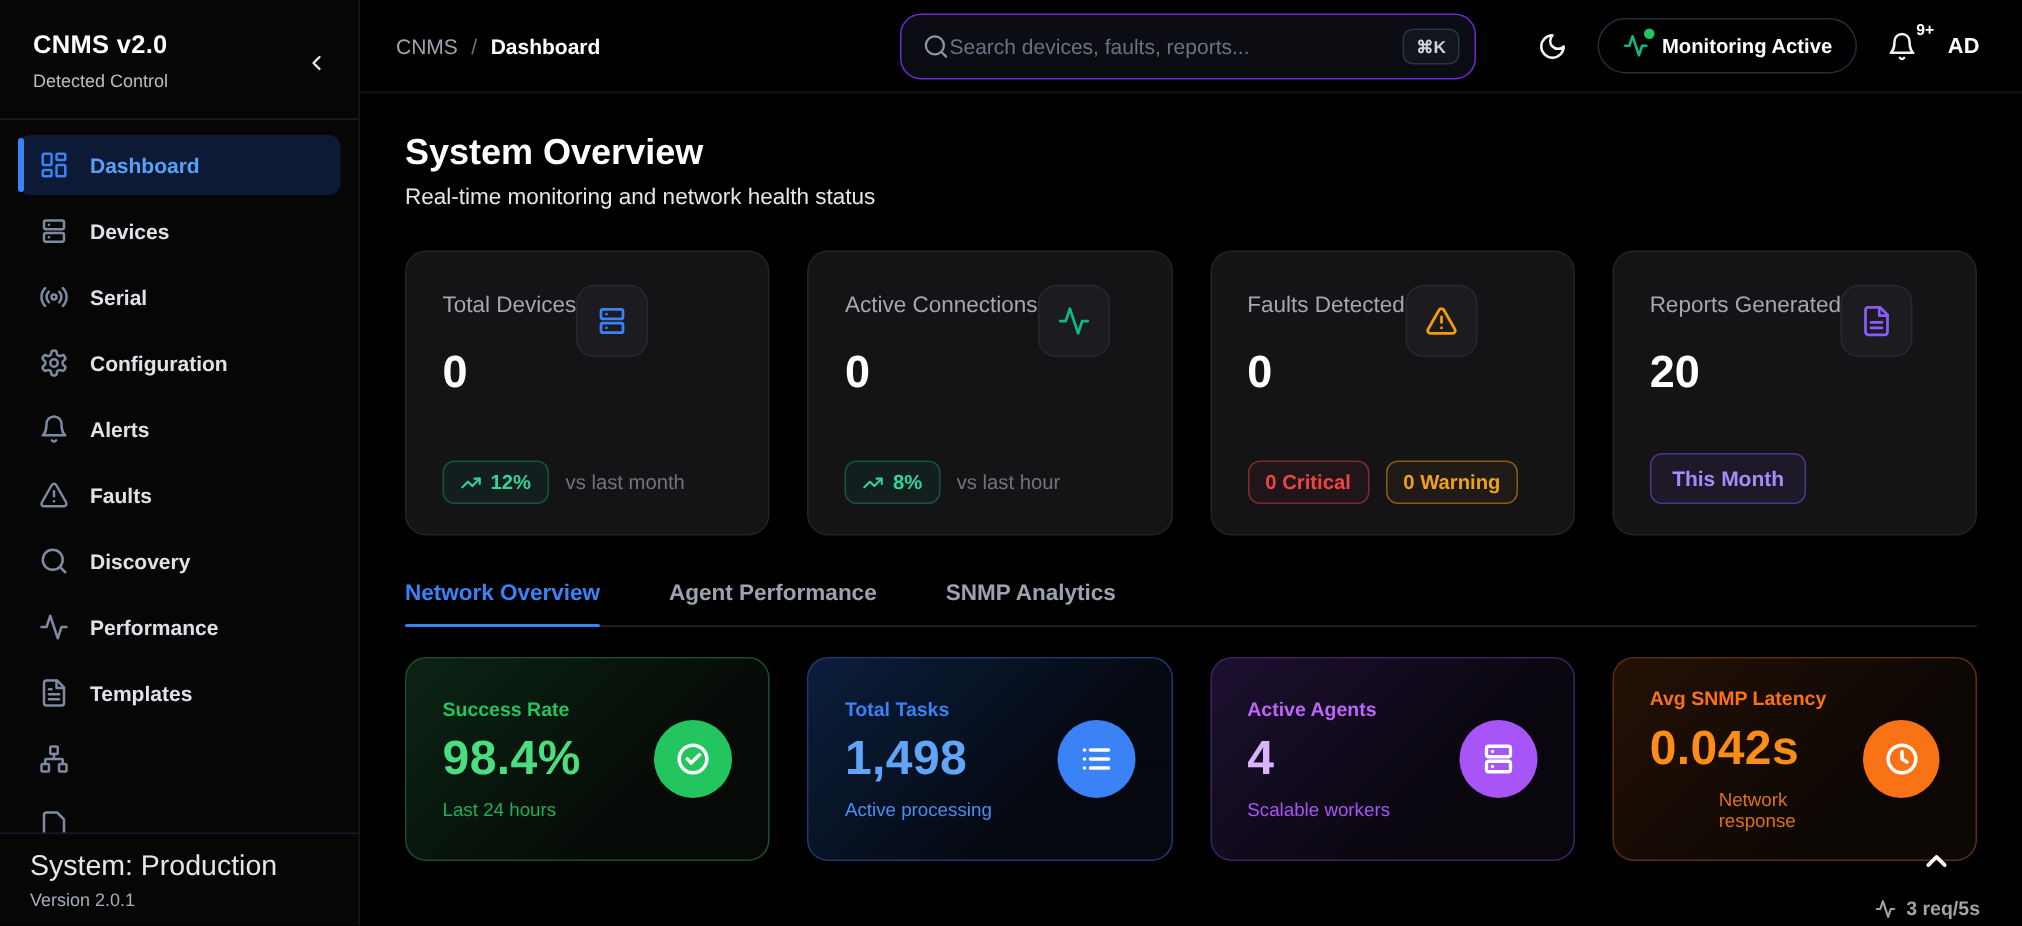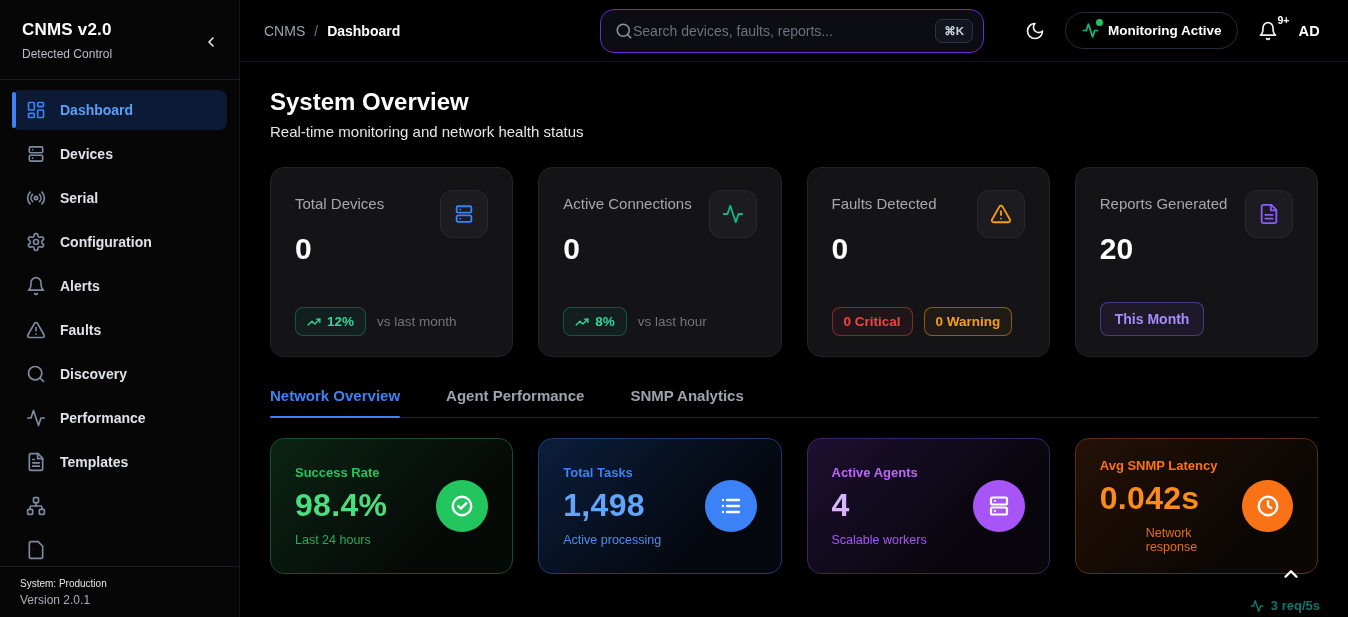"Total Devices" .stat-top { justify-content: space-between -> none }
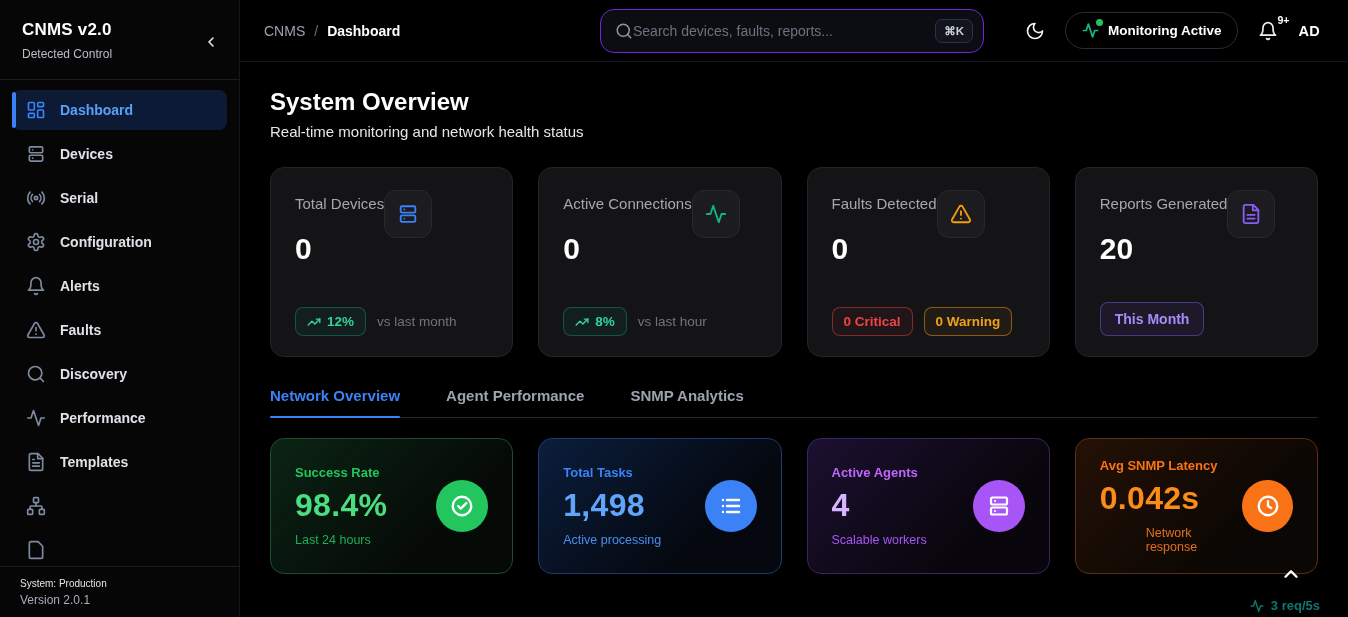"System: Production" .sys-line { font-size: 10px -> 19px }
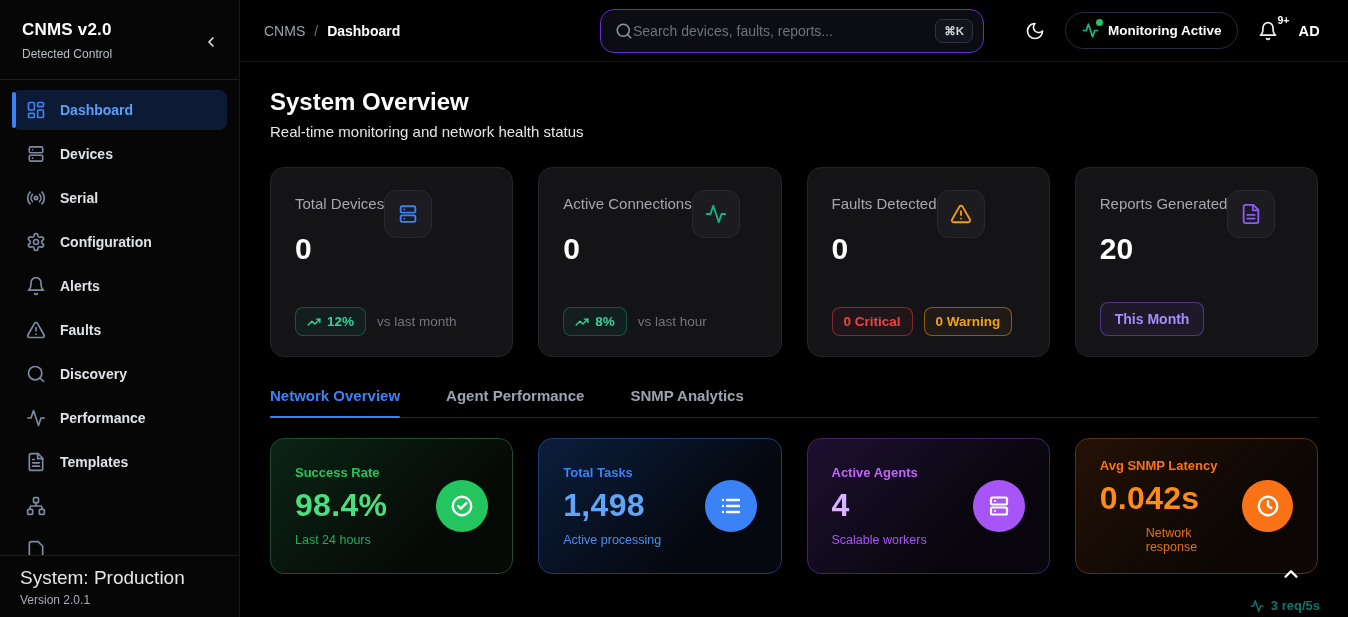"3 req/5s" .rate-status { color: #0f766e -> #a3a3a3 }
